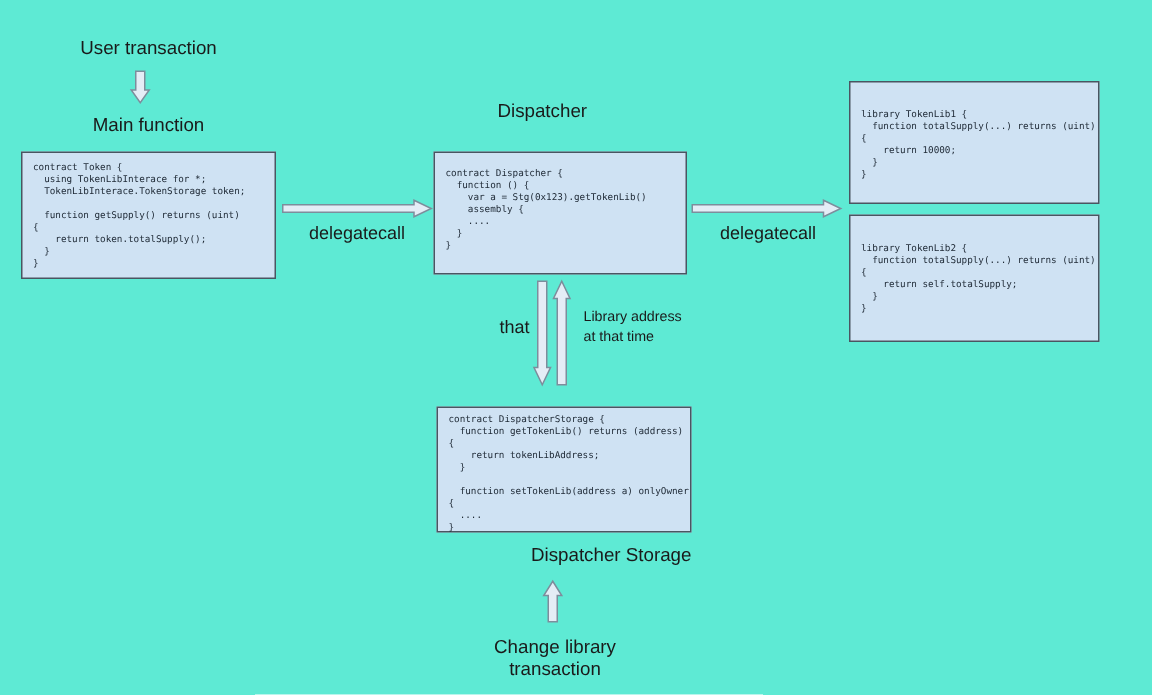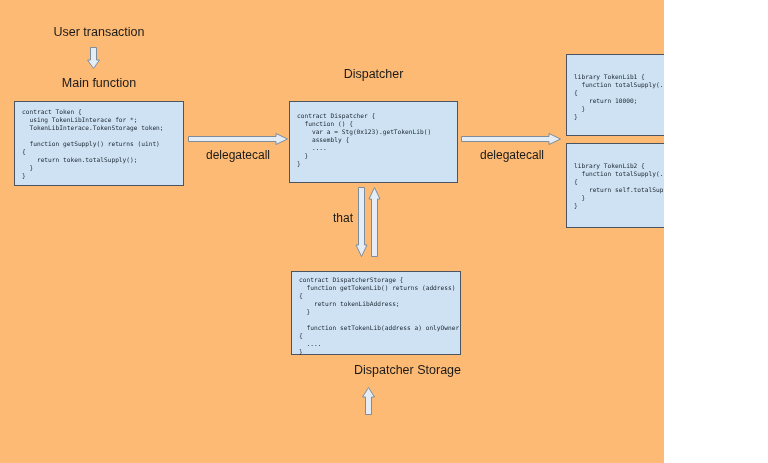"User transaction" .canvas { background: #fdba74 -> #5eead4; width: 664px -> 768px }
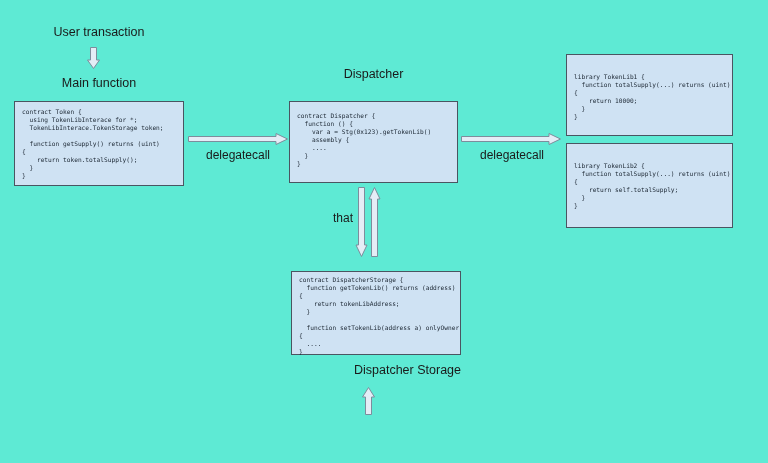"Dispatcher" div.label { left: 289px -> 277px }
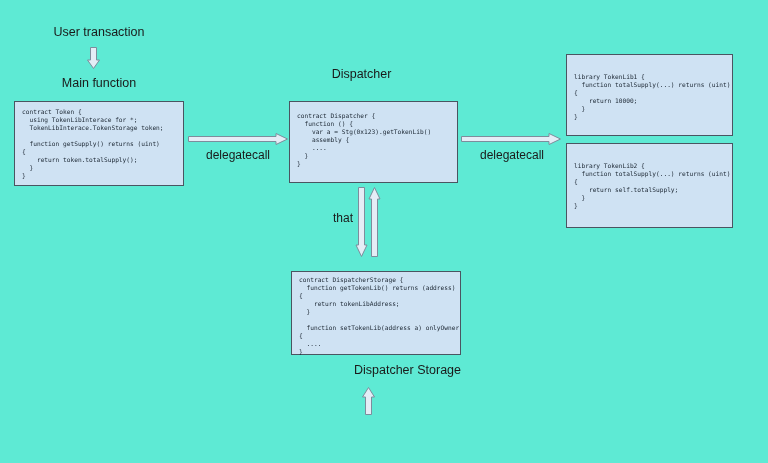"Library address" div.annot { html: none -> <div>Library address at that time</div> }
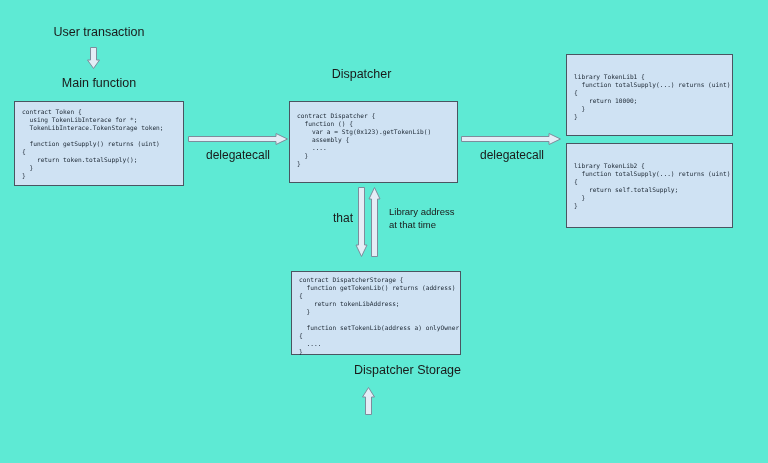"Change library" div.label { html: none -> <div>Change library transaction</div> }
